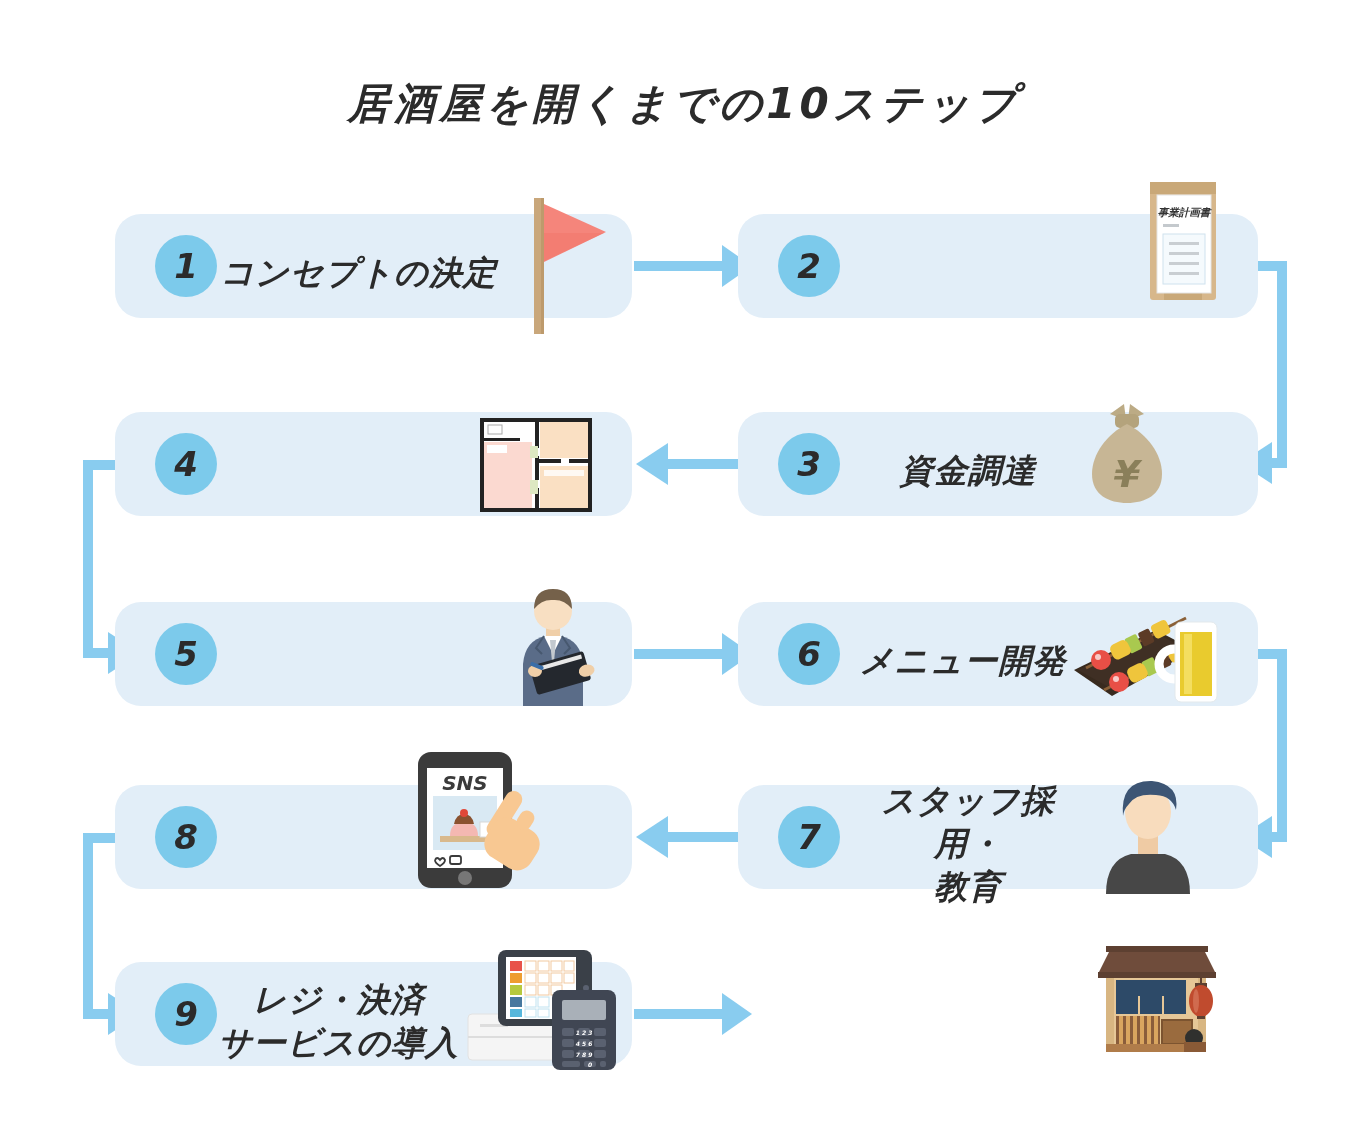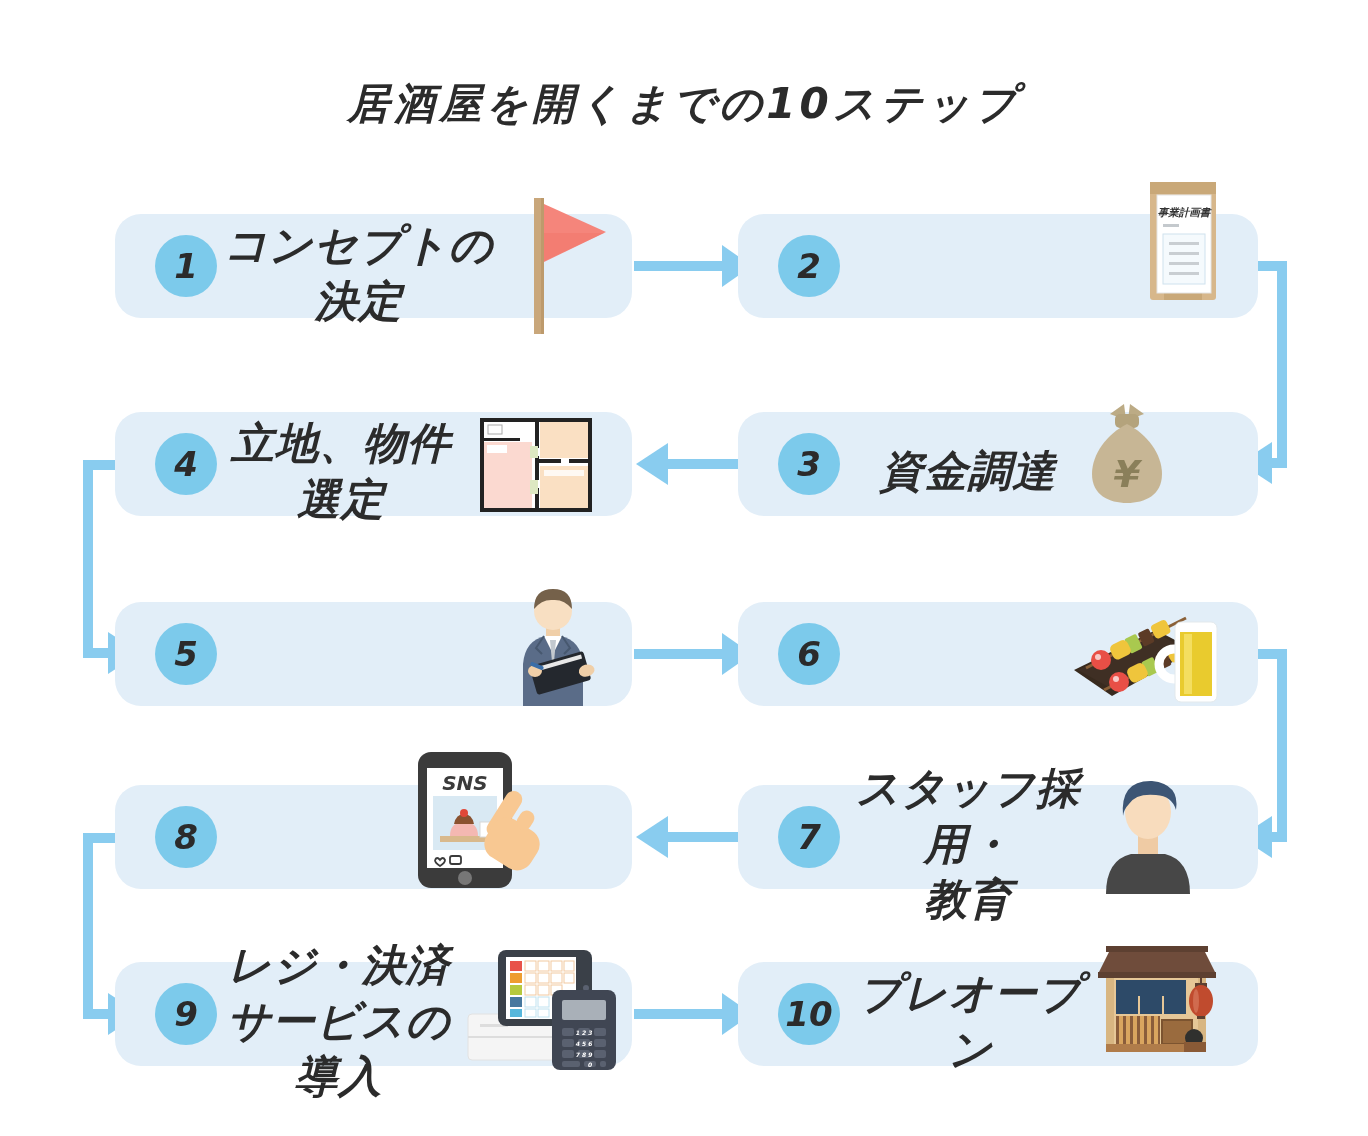"コンセプトの決定" .label { font-size: 43px -> 33px }
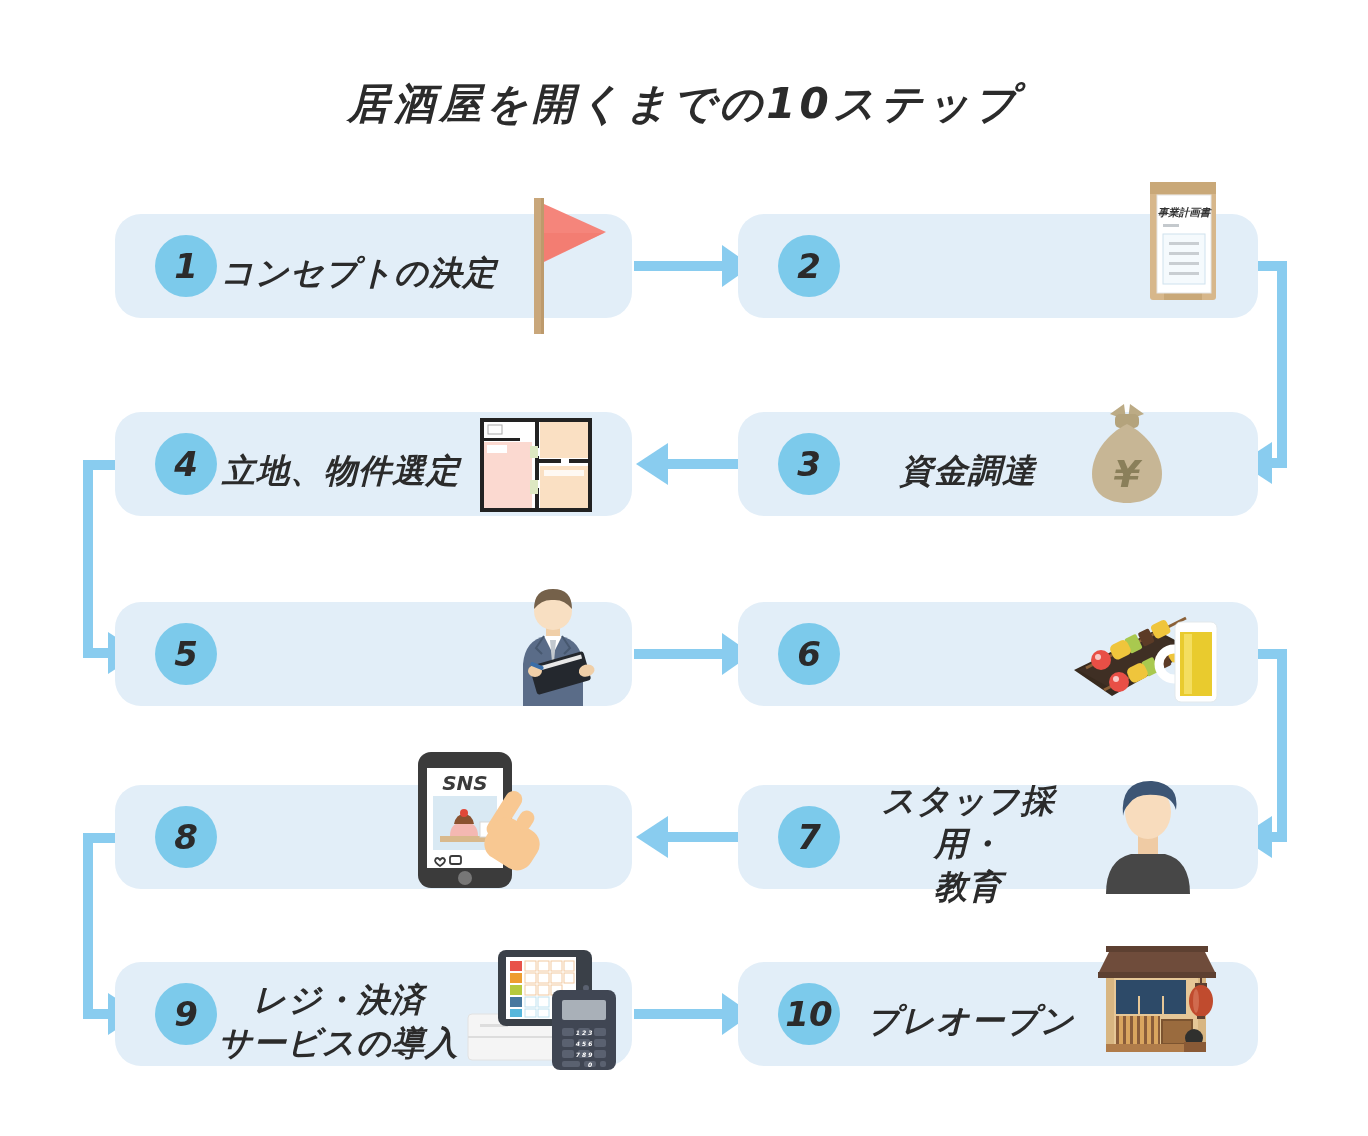"立地、物件選定" div.label { html: <div>立地、物件選定</div> -> none }
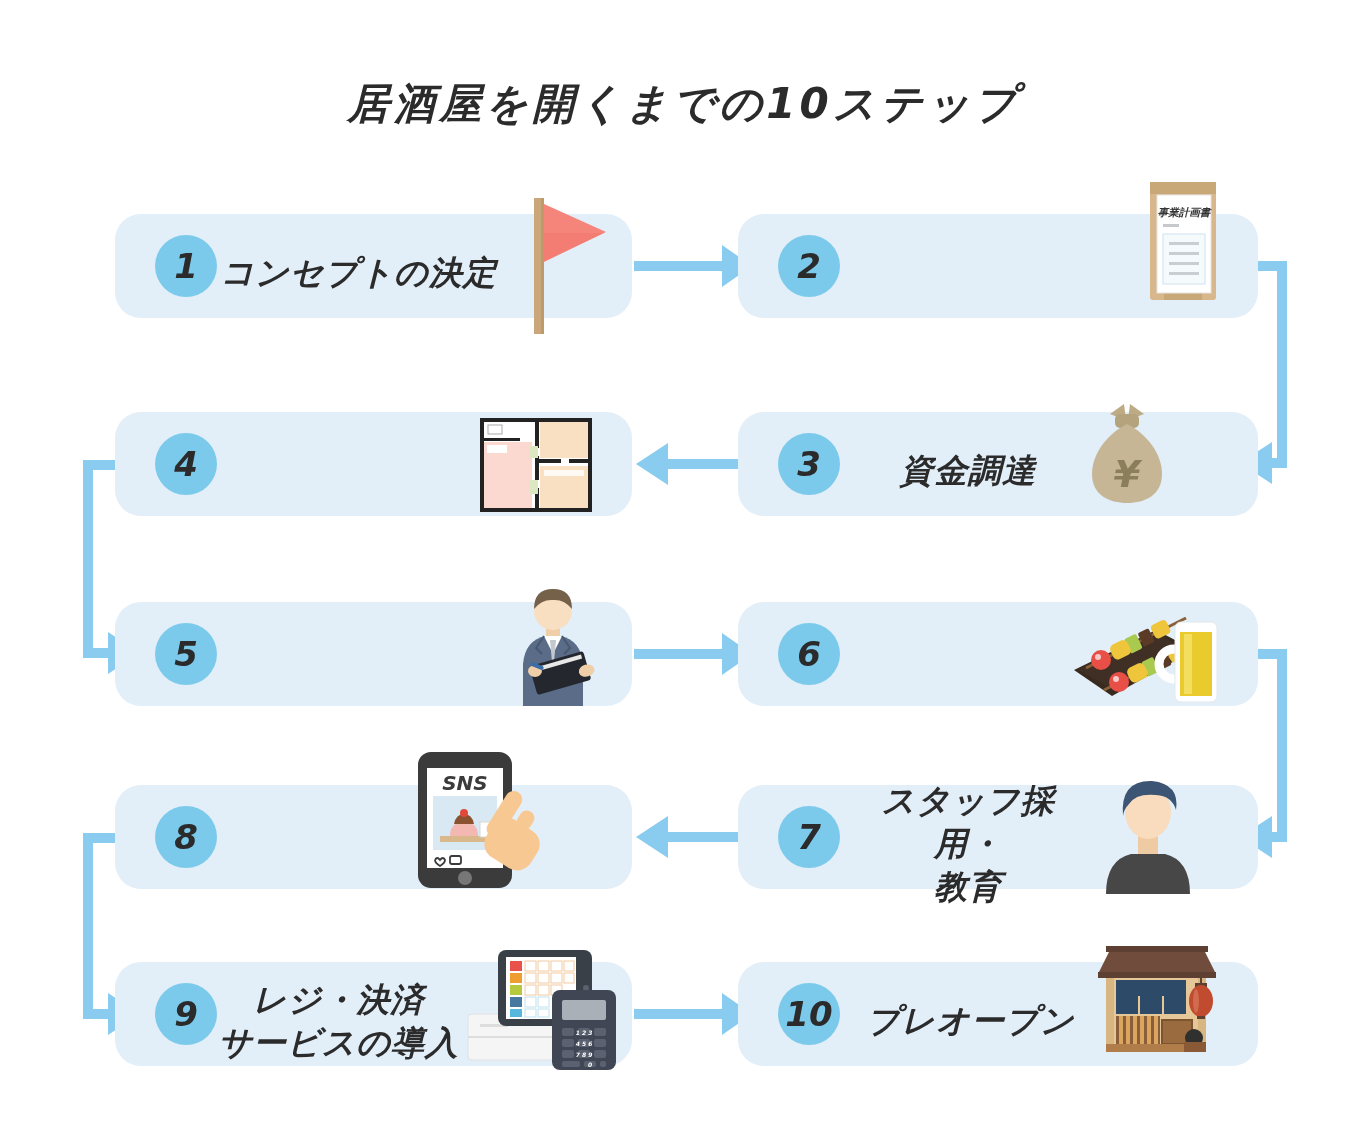"メニュー開発" div.label { html: none -> <div>メニュー開発</div> }
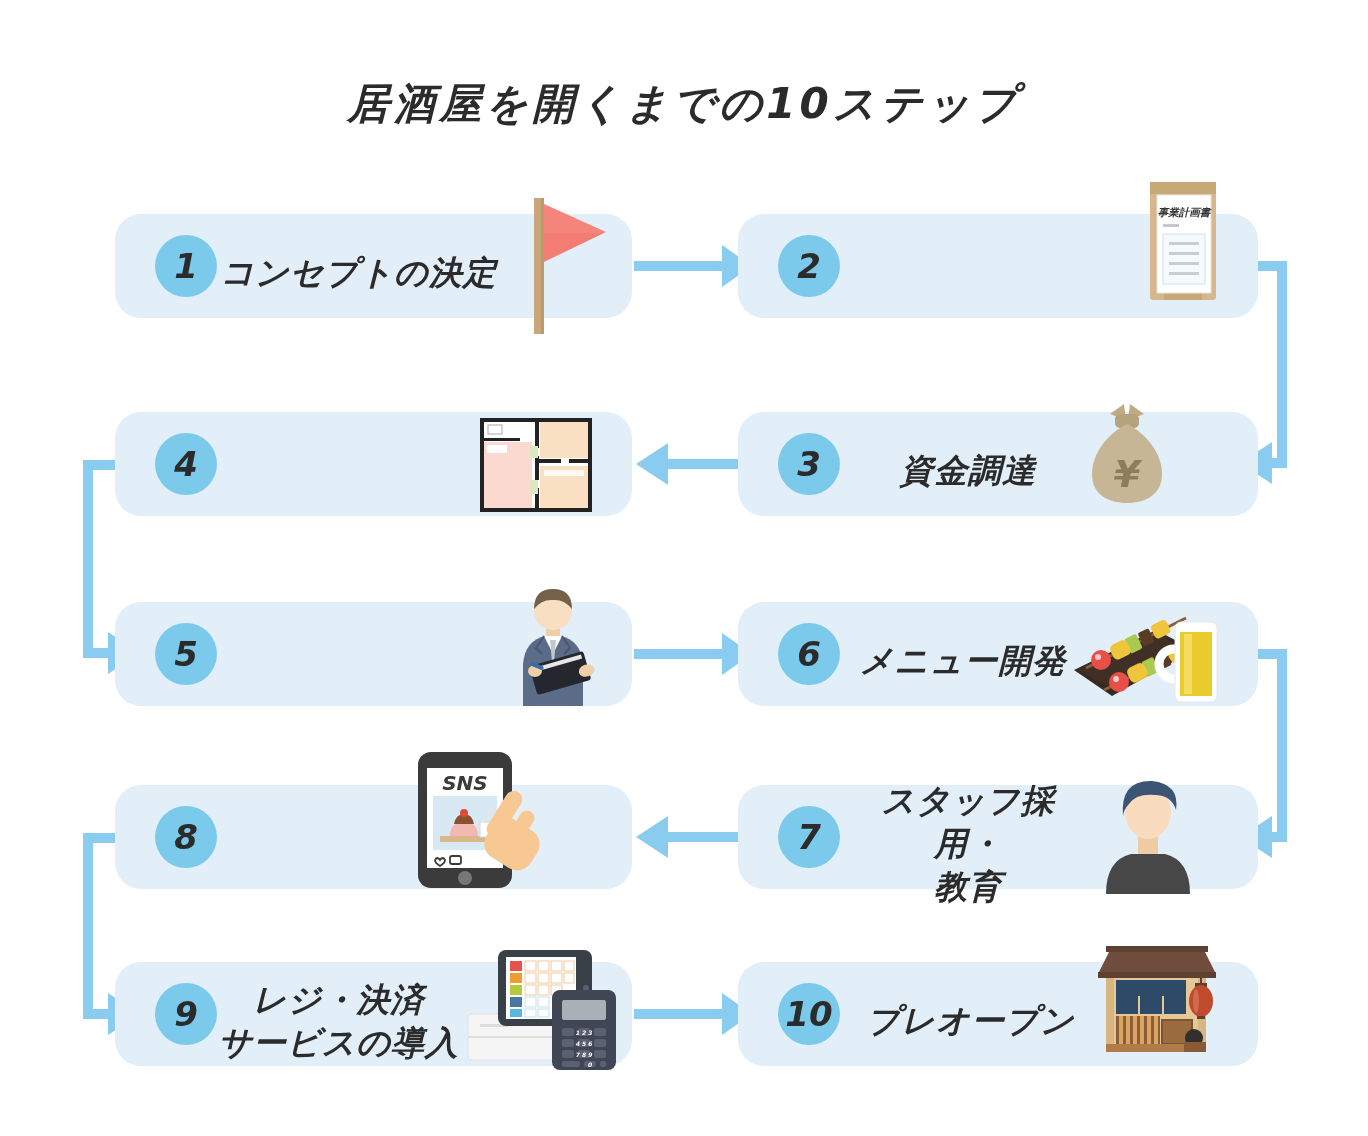"10" div.box { html: <div> <div>10</div> <div>プレオープン</div> </div> -> none }
